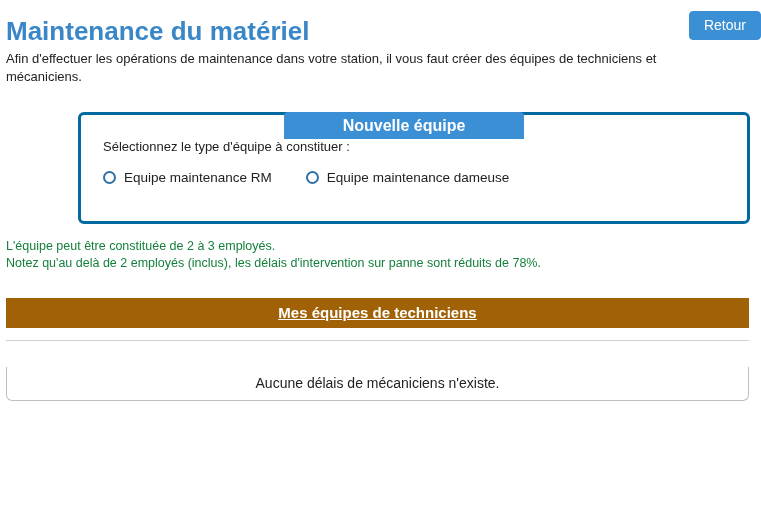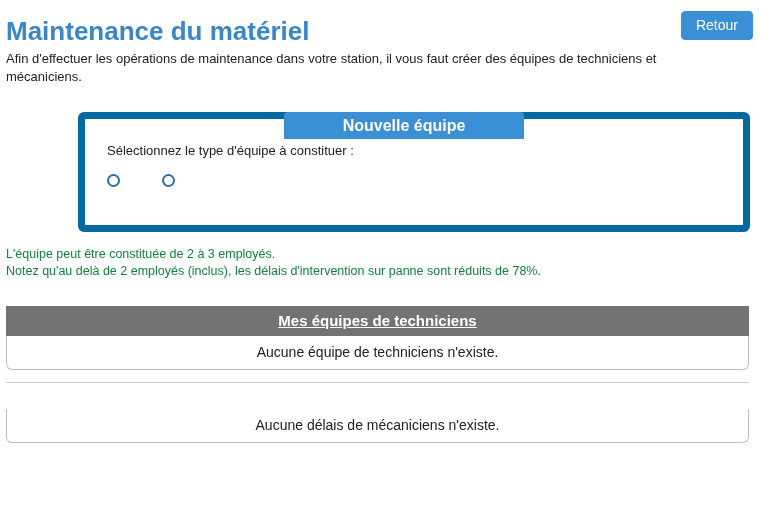"Retour" .back-button { right: 8px -> 0 }
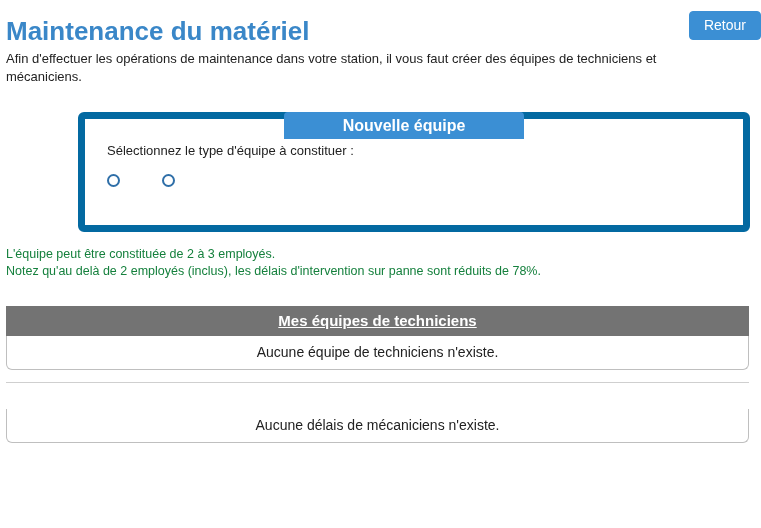"Sélectionnez le type d'équipe à" .panel-box { border: 7px solid #0369a1 -> 3px solid #0369a1 }
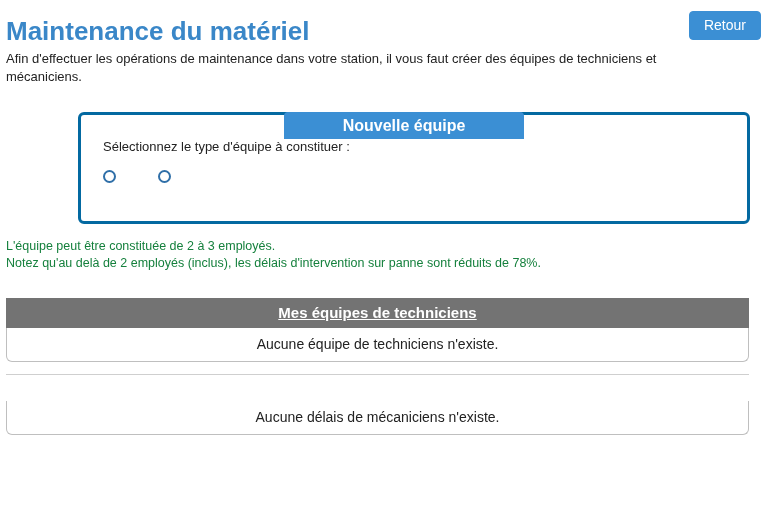"Equipe maintenance RM" span.radio-label { html: none -> <span>Equipe maintenance RM</span> }
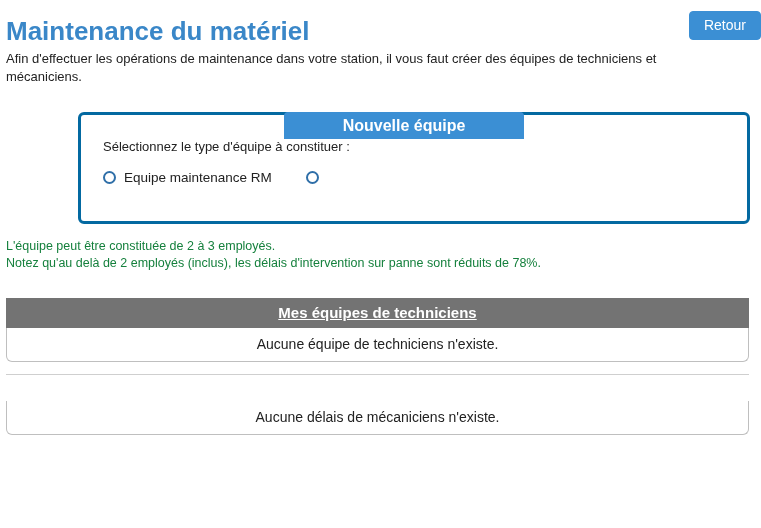"Equipe maintenance dameuse" span.radio-label { html: none -> <span>Equipe maintenance dameuse</span> }
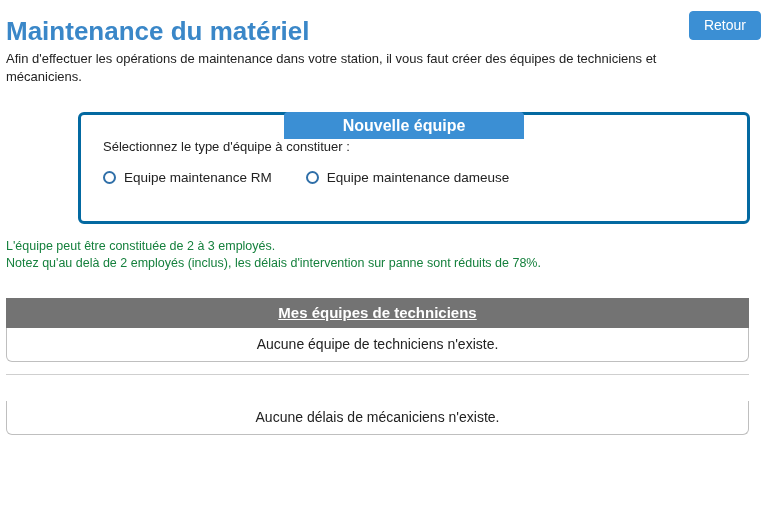"Mes équipes de techniciens" .section-header { background: #737373 -> #a16207 }
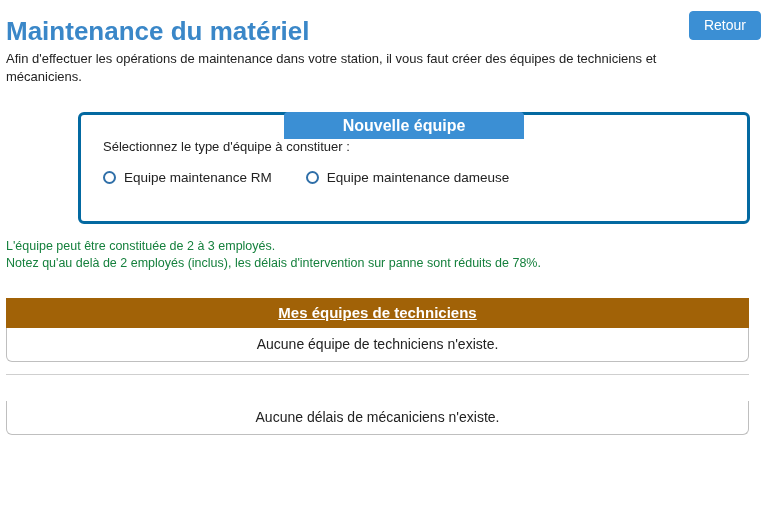"Aucune équipe de techniciens n'existe." div.section-body { html: <div>Aucune équipe de techniciens n'existe.</div> -> none }
